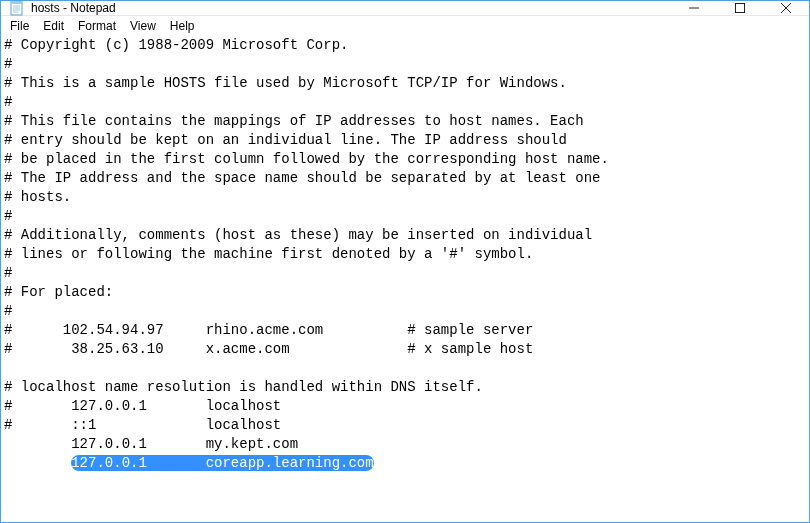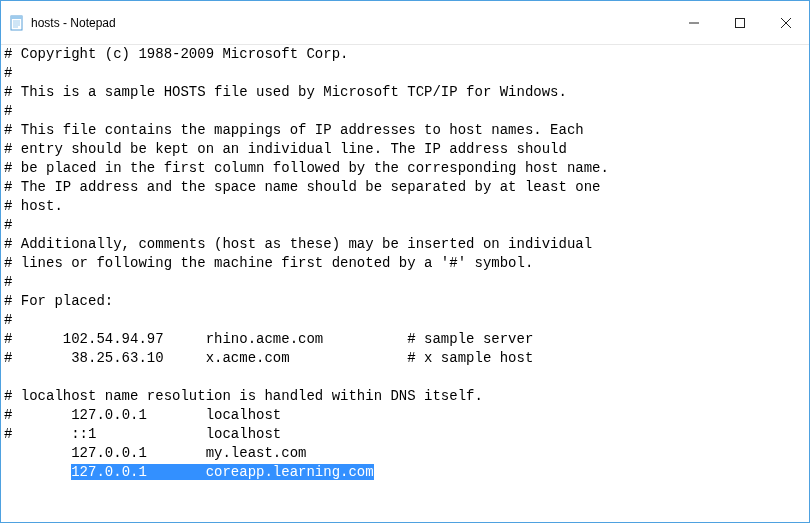"hosts - Notepad" .titlebar { height: 44px -> 15px }
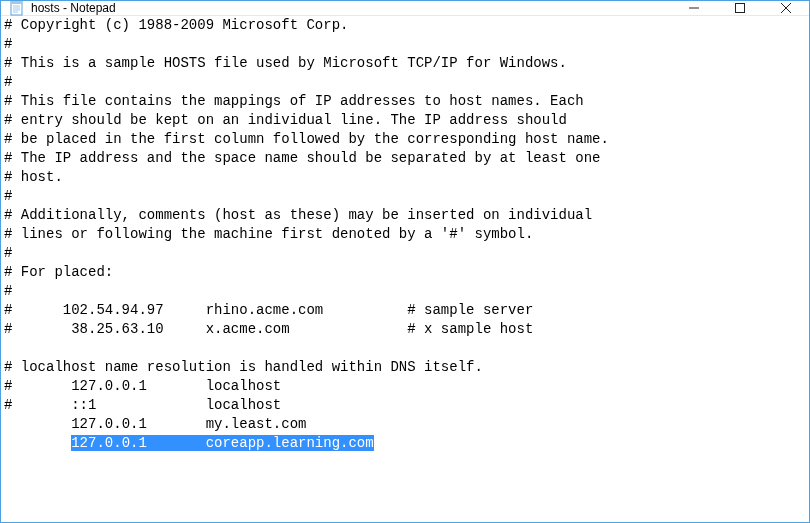"File" div.menubar { html: none -> <div> <div>File</div> <div>Edit</div> <div>Format</div> <div>View</div> <div>Help</div> </div> }
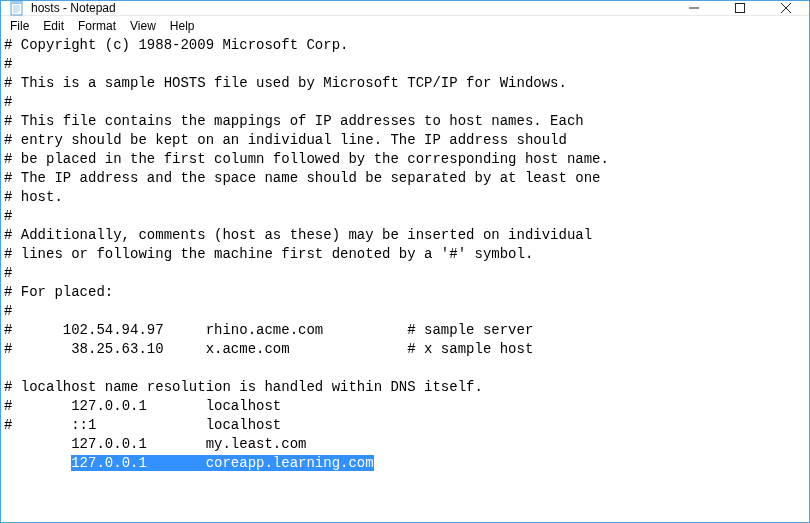"# host." span { text: host -> hosts }
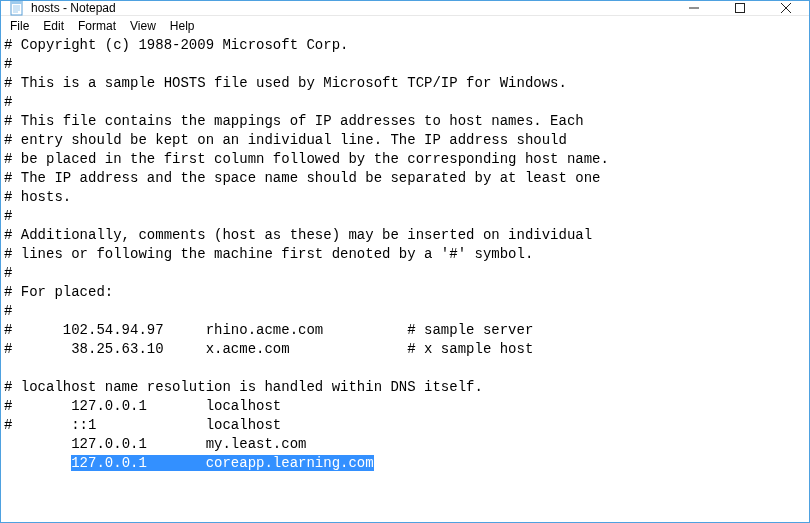"127.0.0.1 my.least.com" span { text: my.least.com -> my.kept.com }
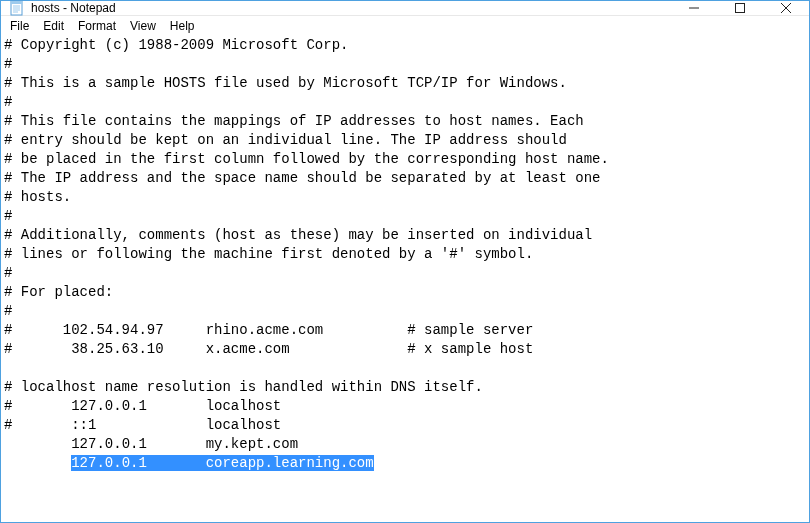"127.0.0.1 coreapp.learning.com" .sel { border-radius: none -> 8px }
